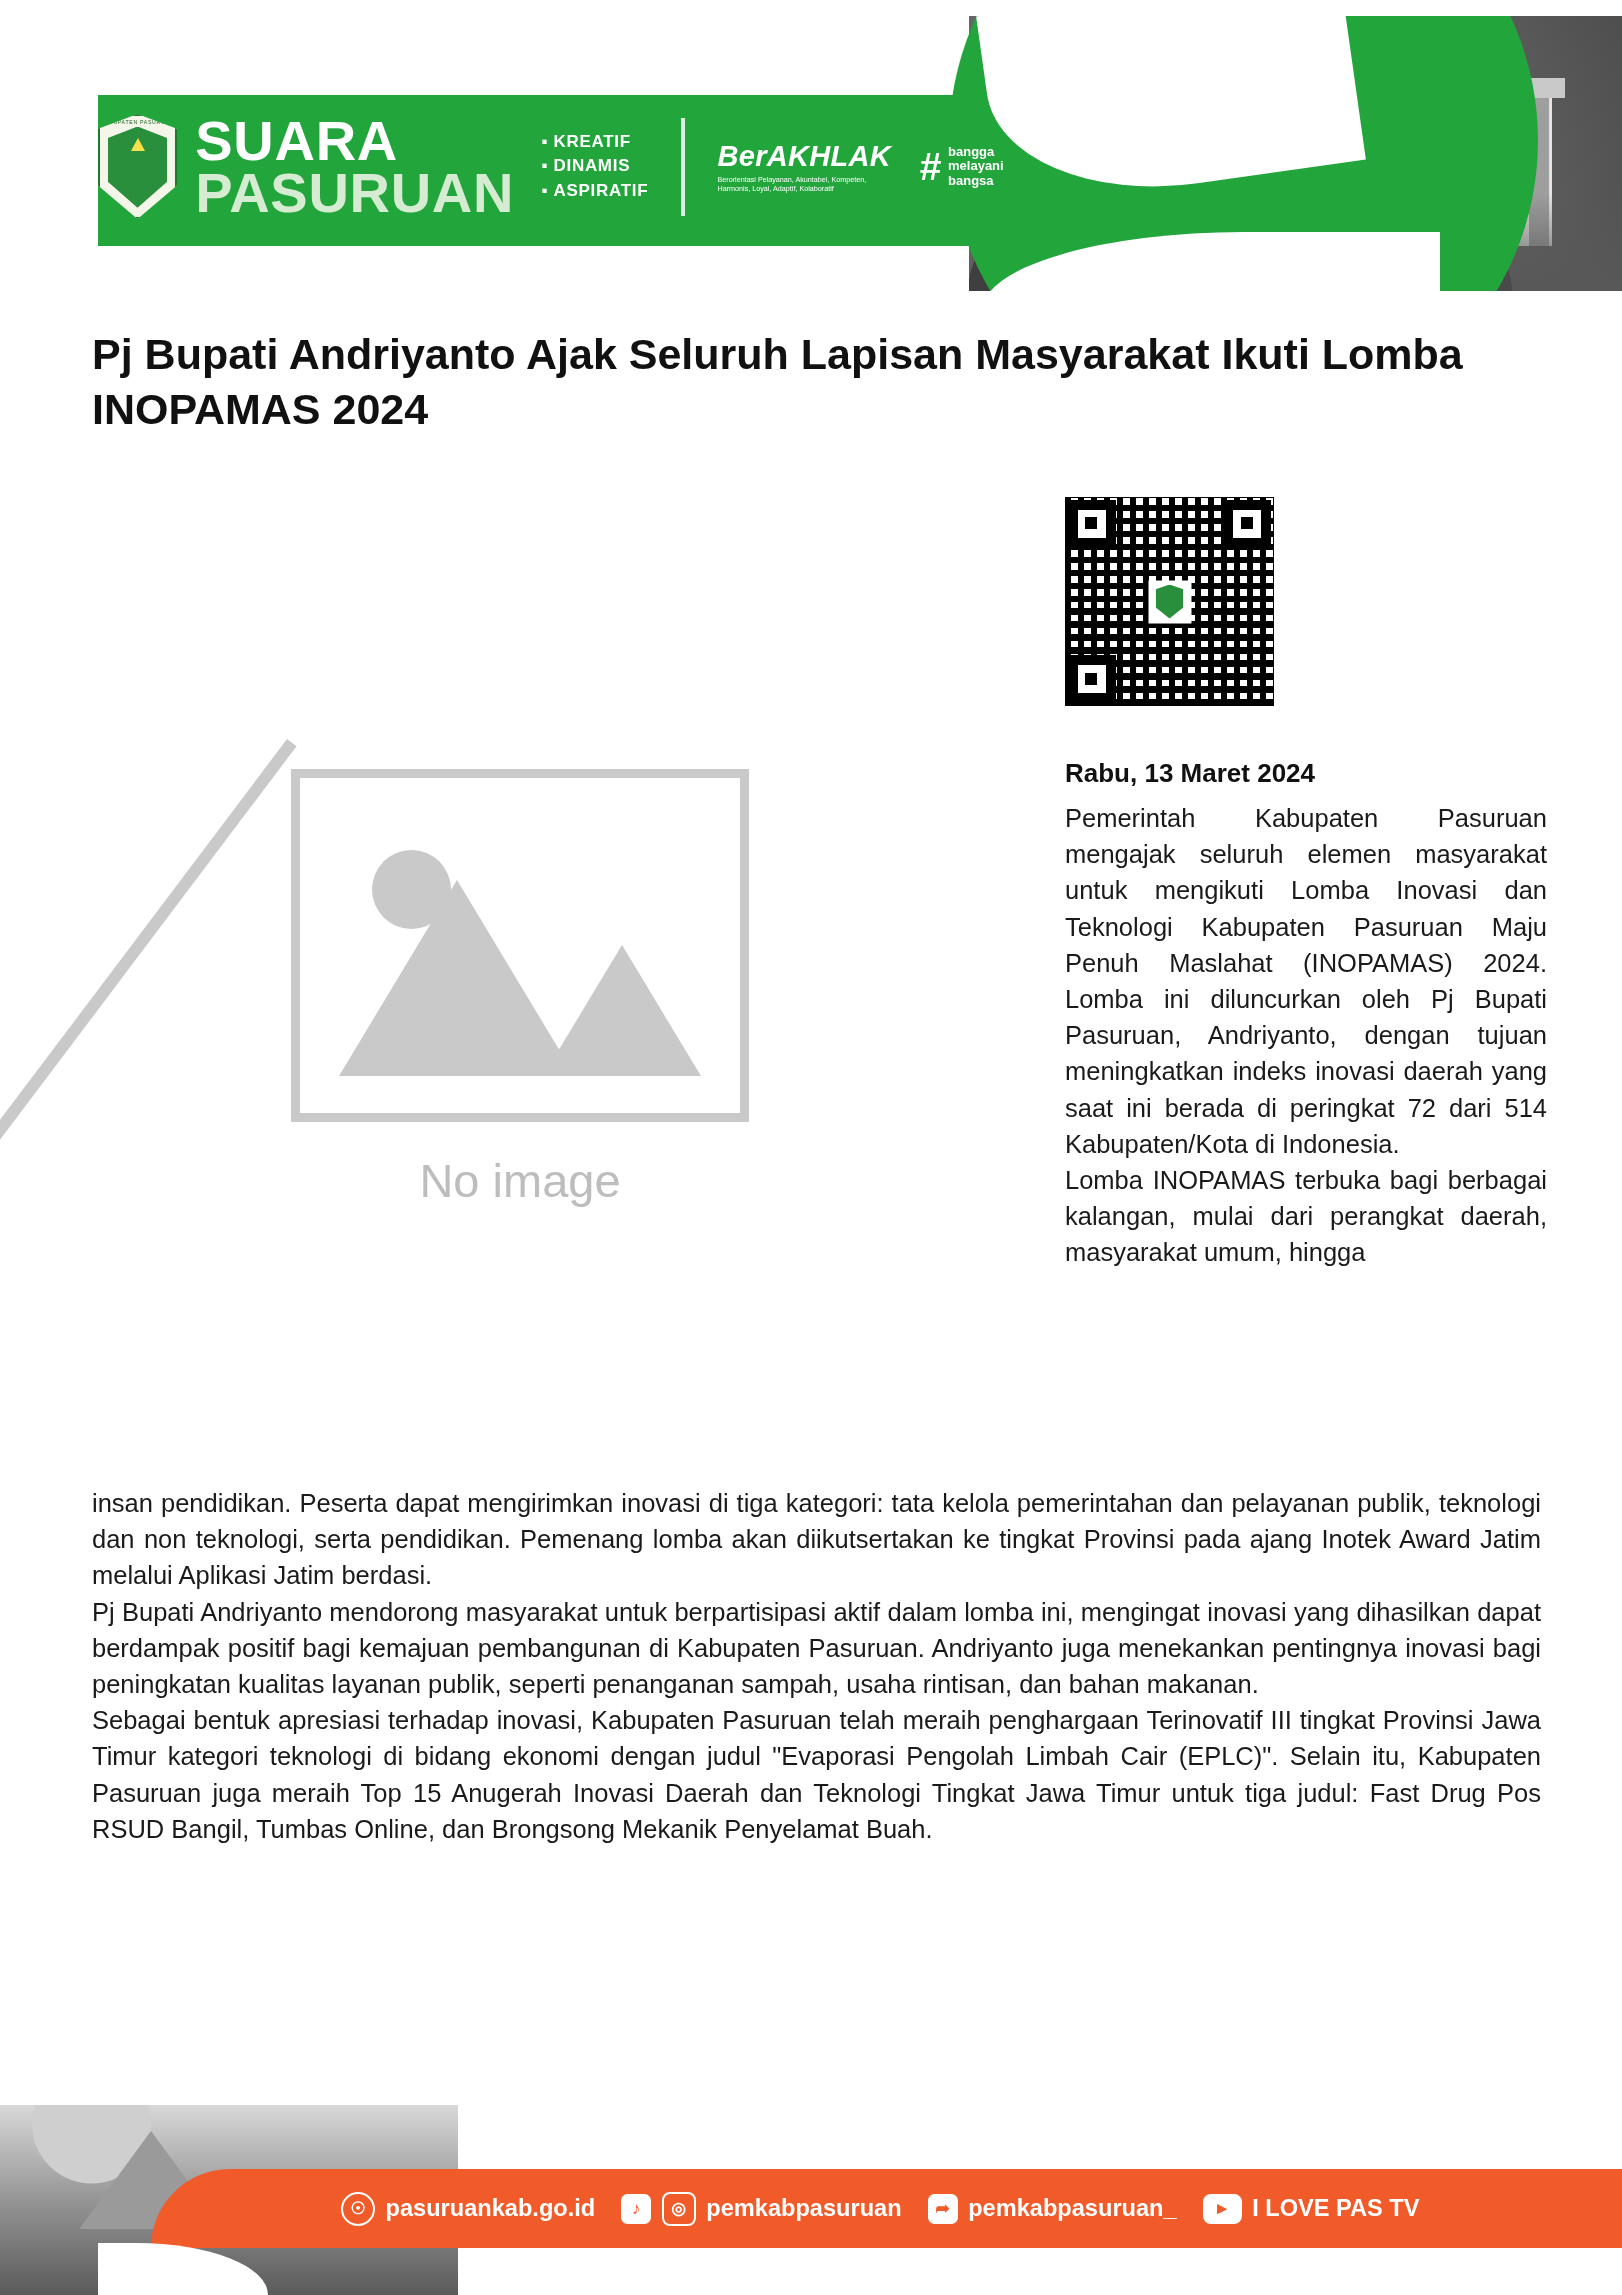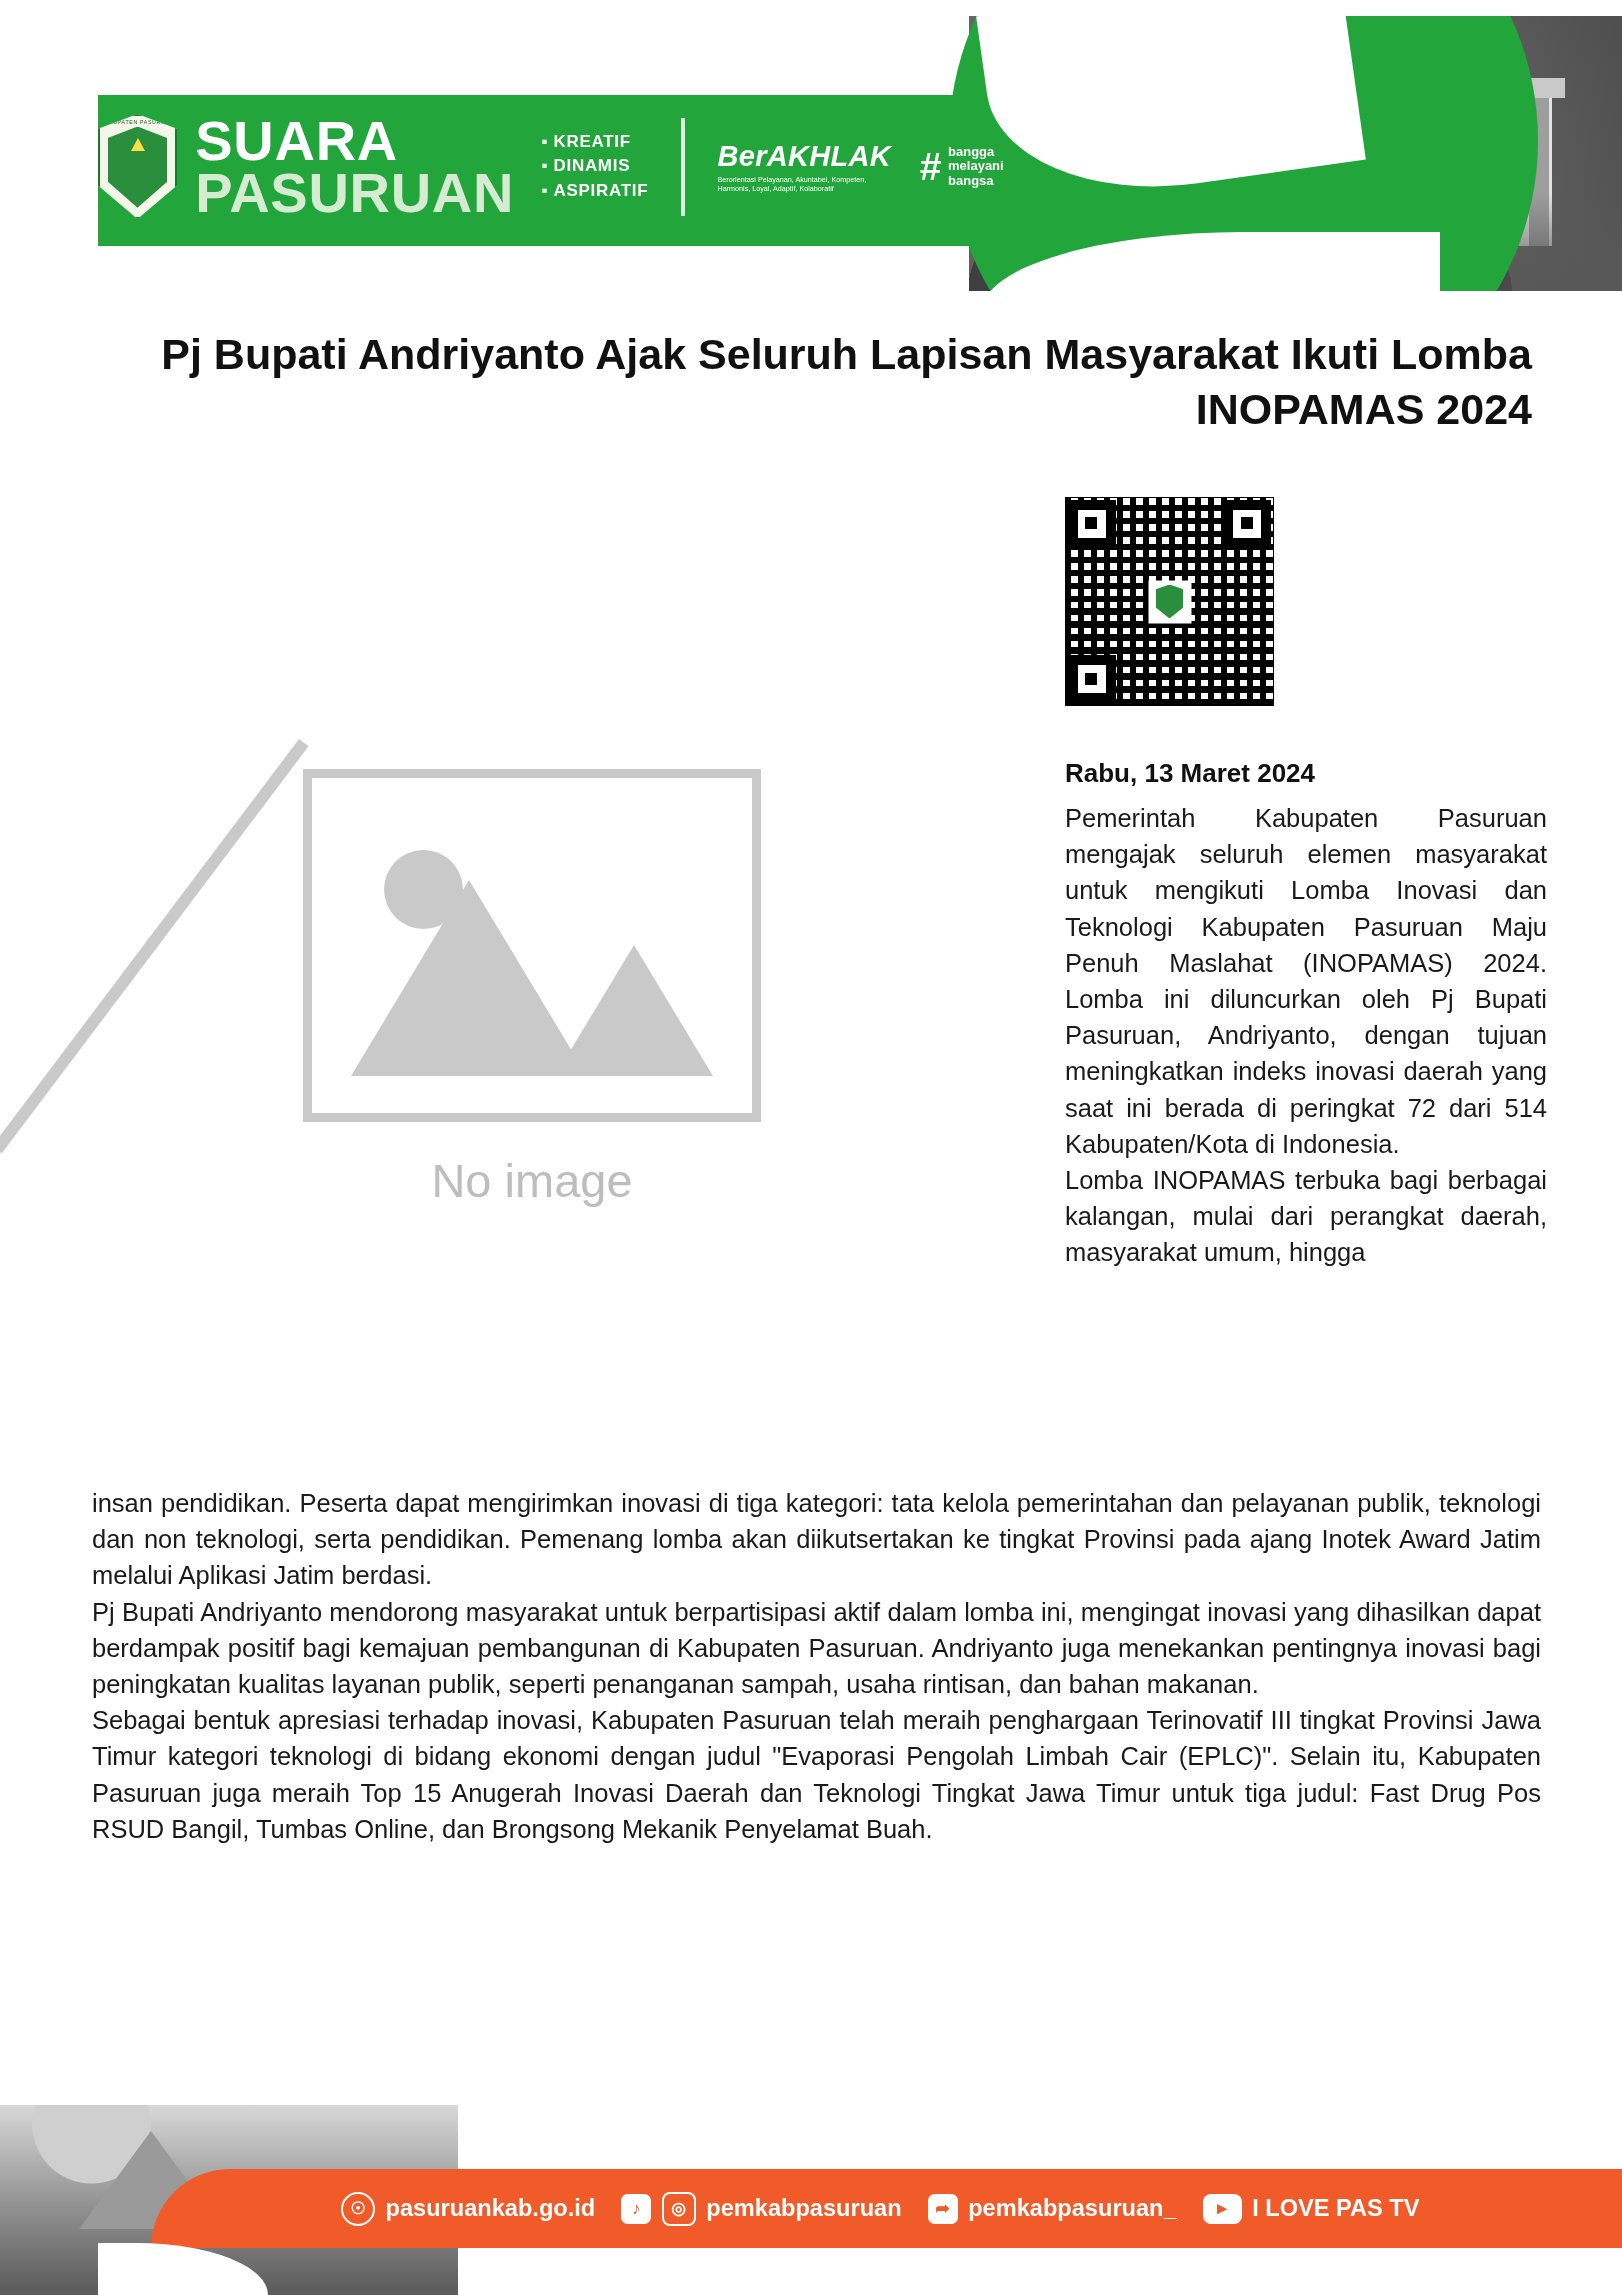"Pj Bupati Andriyanto Ajak Seluruh" .title { text-align: right -> left }
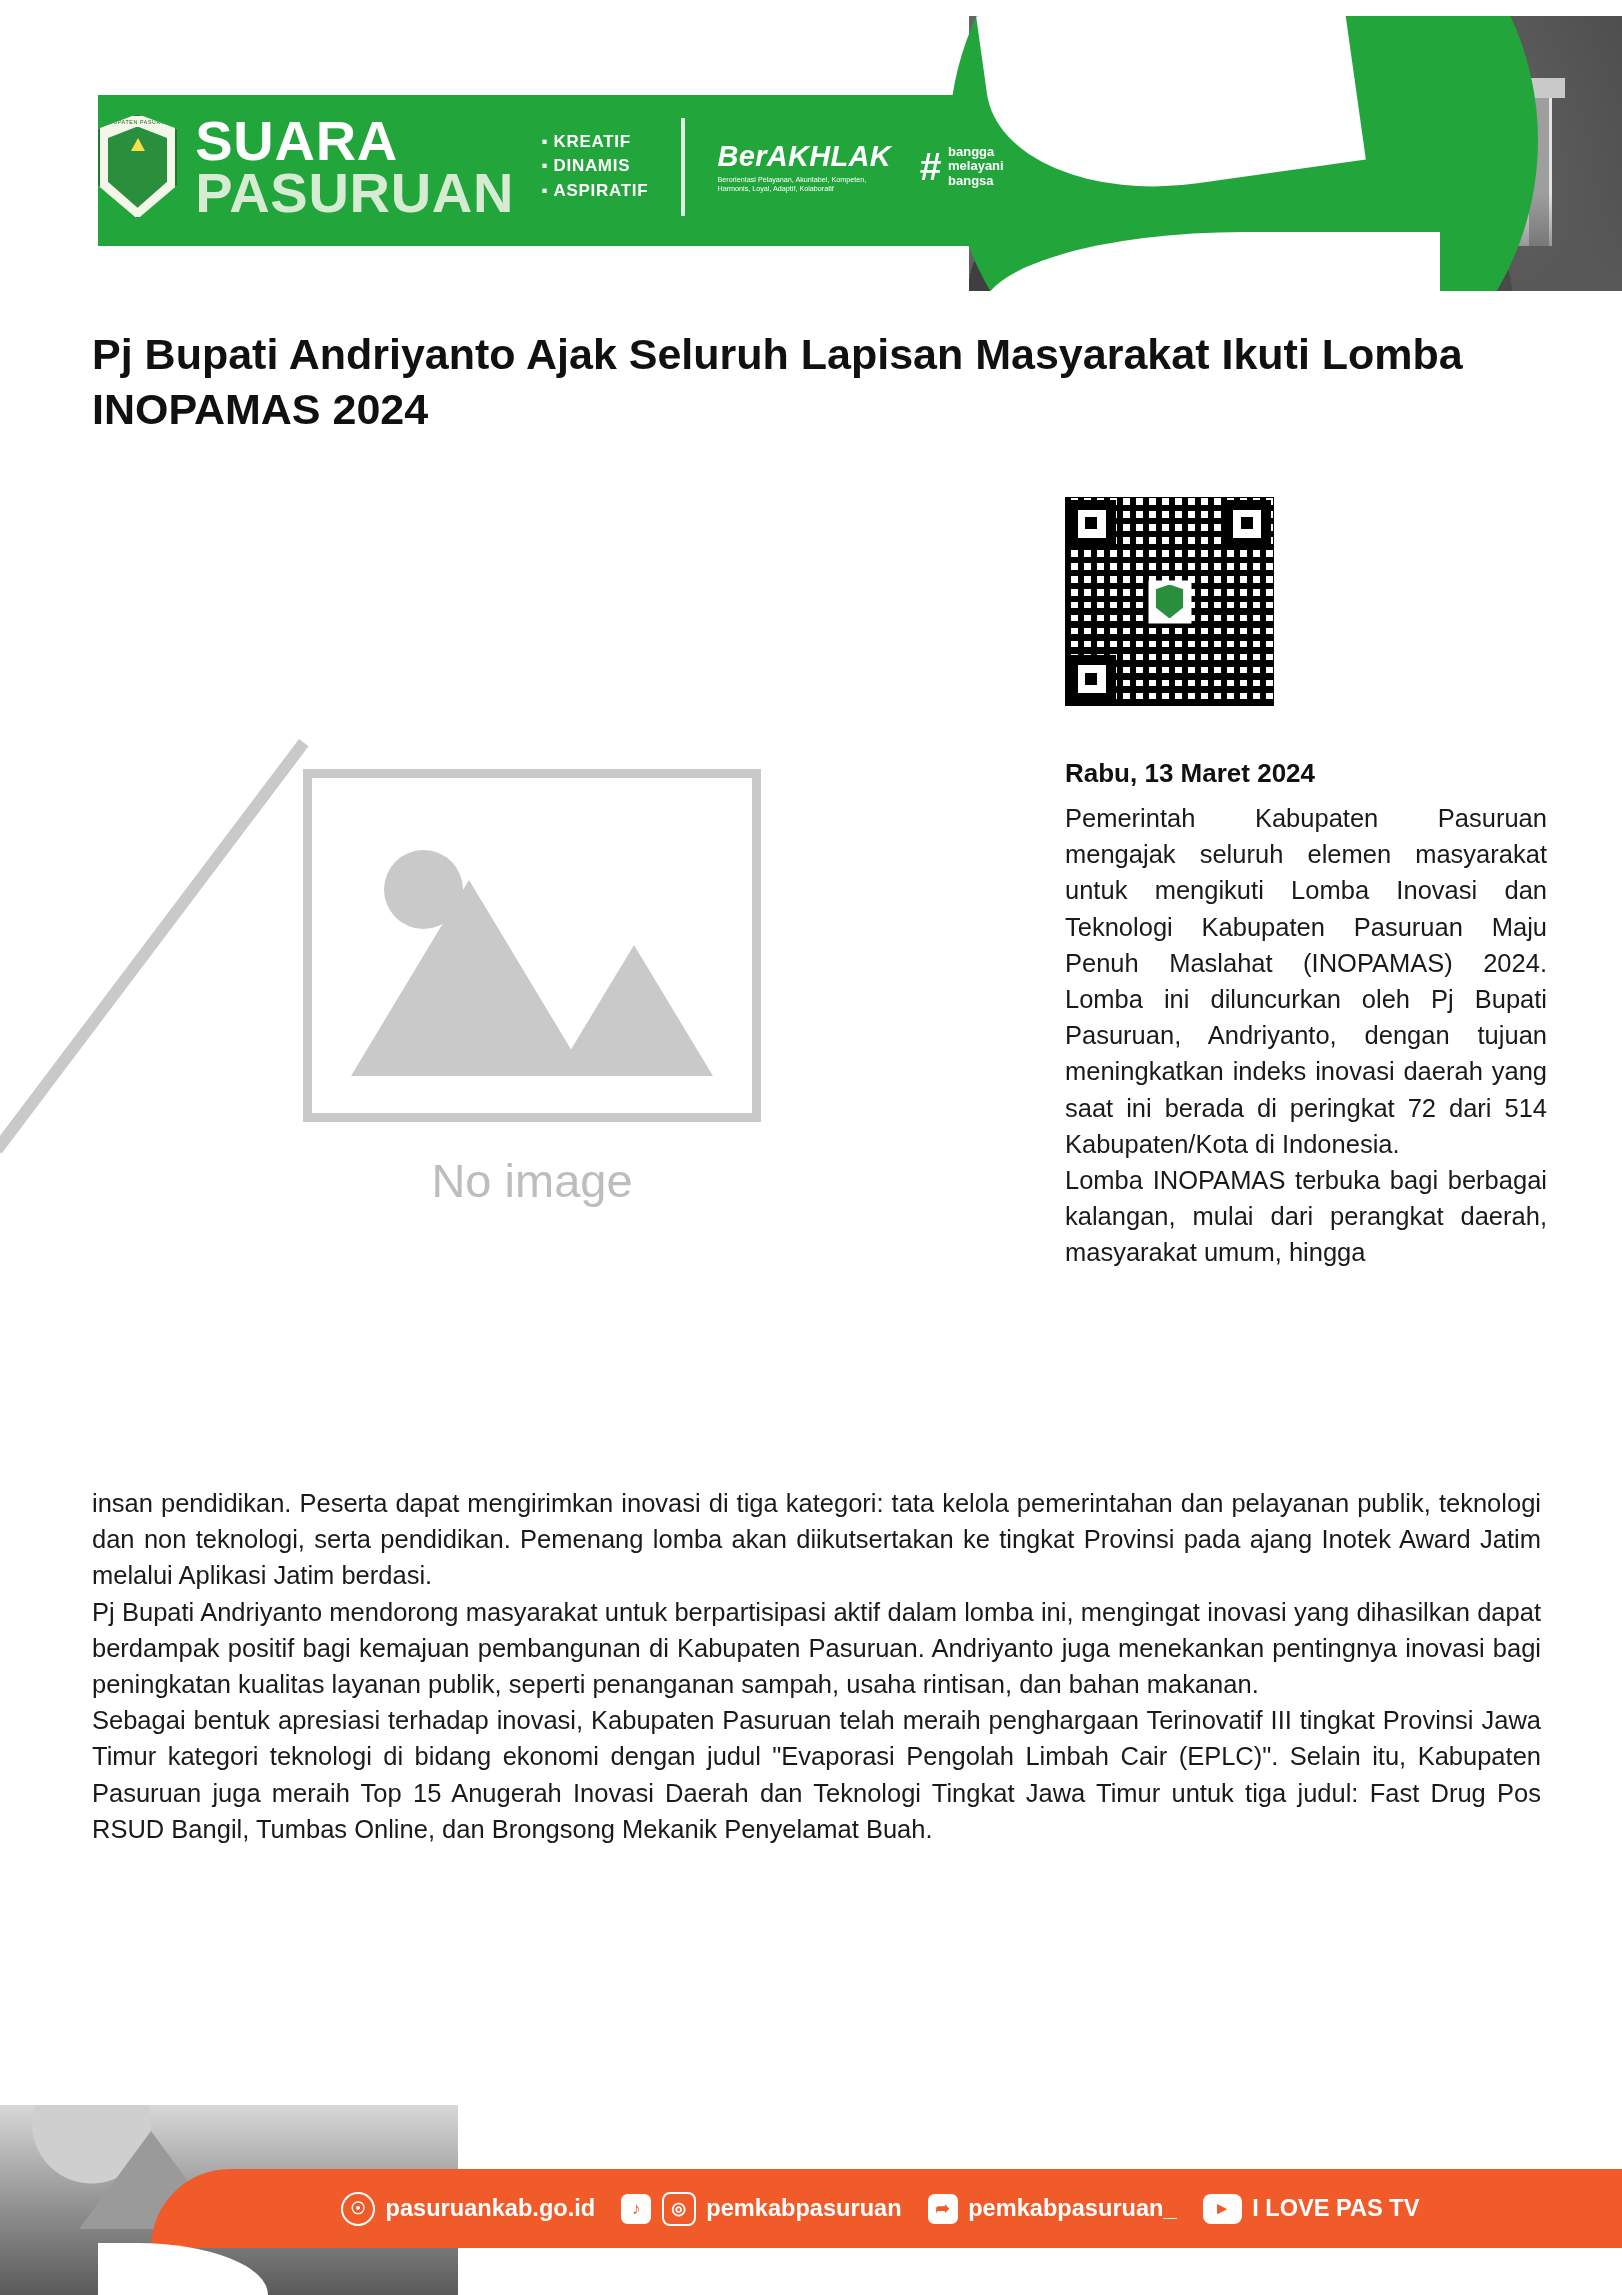"No image" .img-placeholder { left: 290px -> 278px }
